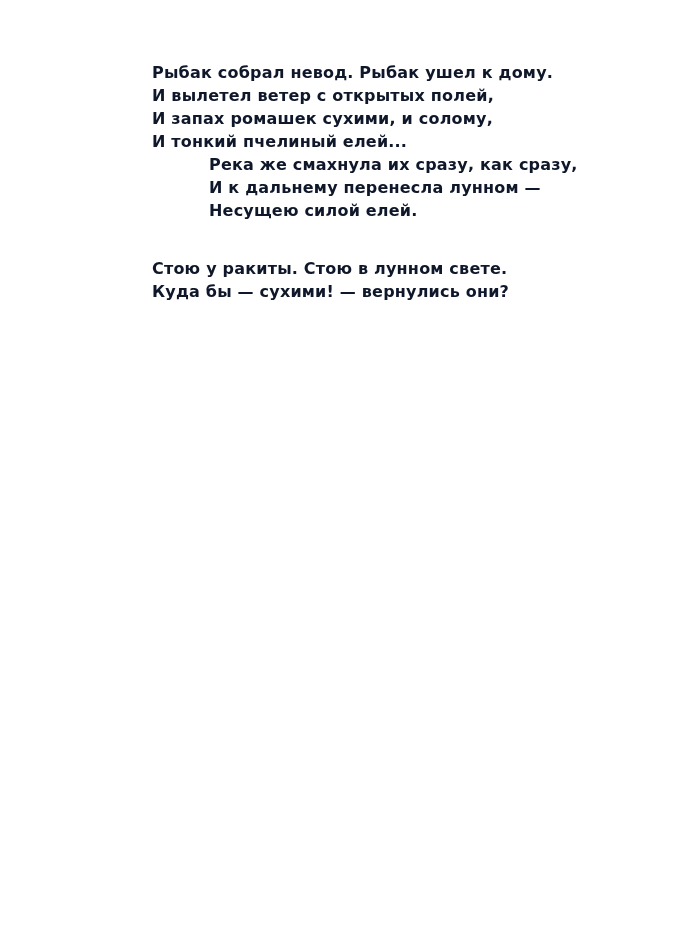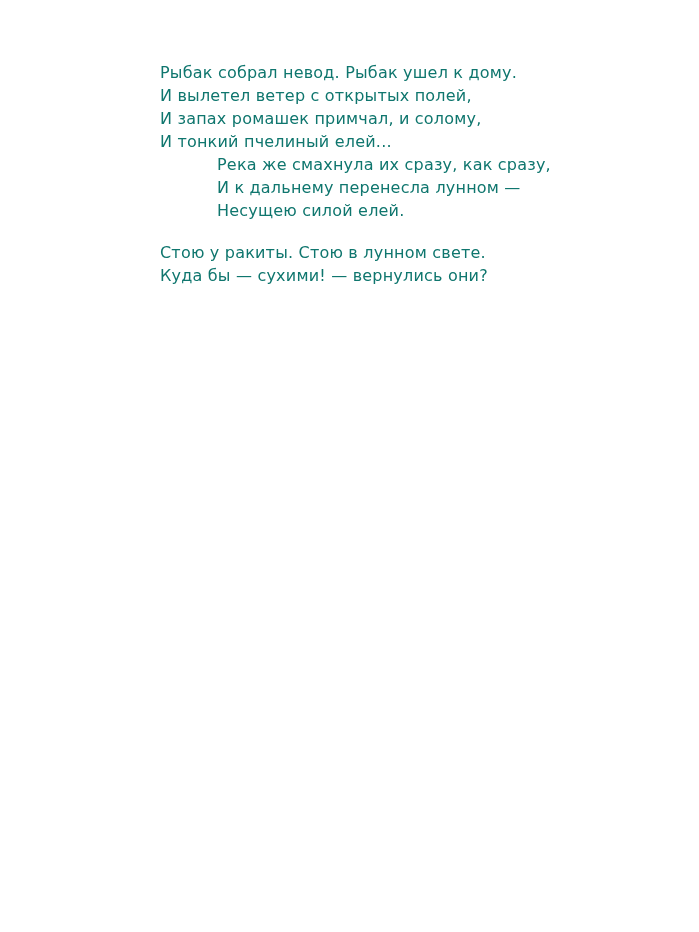"Рыбак собрал невод. Рыбак ушел" .poem { color: #0f766e -> #0f172a; font-weight: 400 -> 700; left: 160px -> 152px }
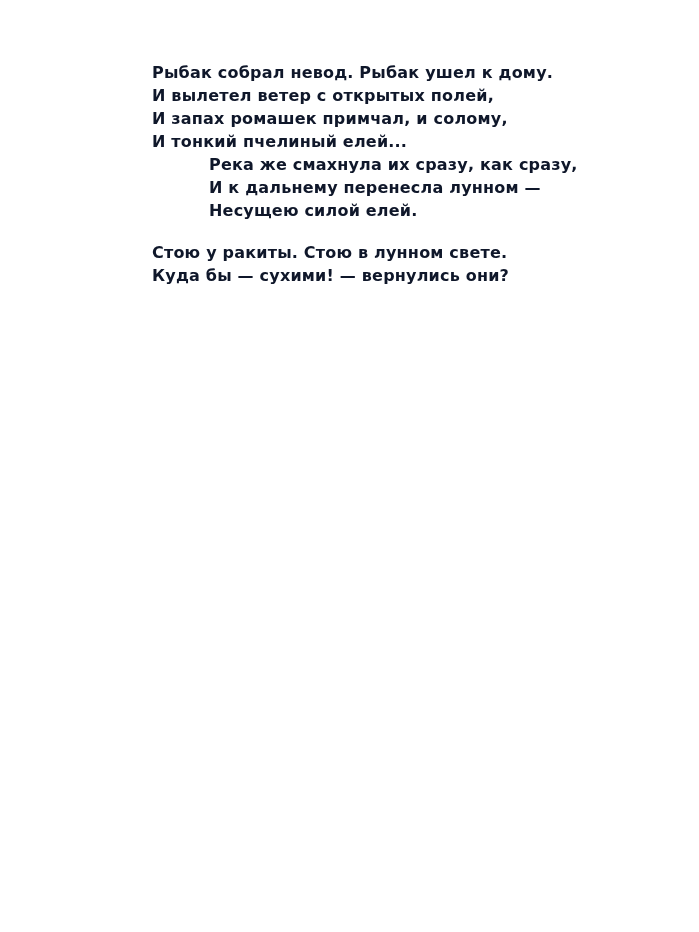"И запах ромашек примчал, и" div.poem-line { text: примчал -> сухими }
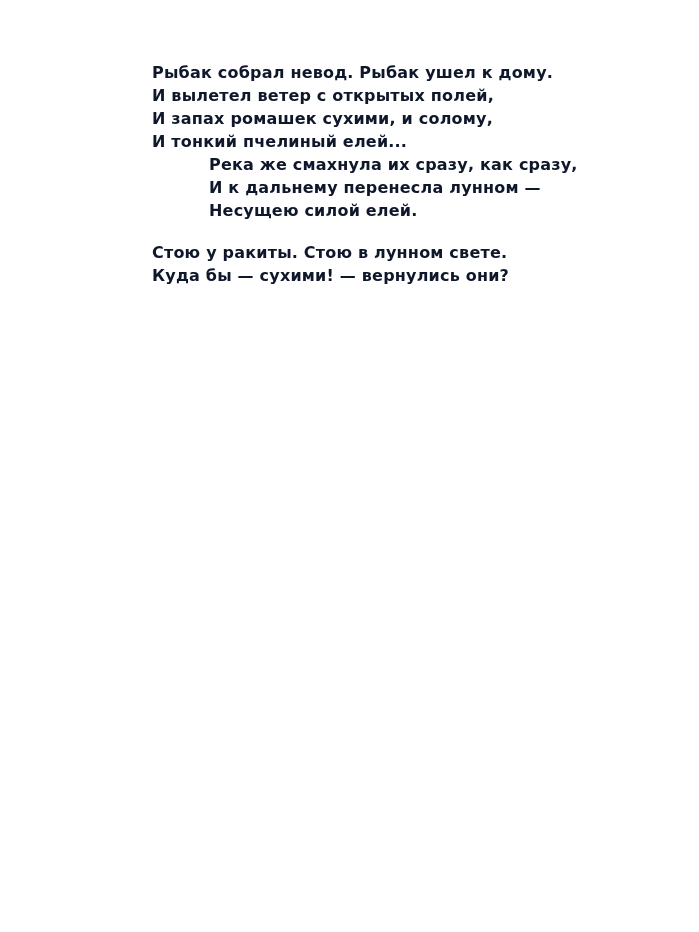"Стою у ракиты. Стою в" .stanza + .stanza { margin-top: 19px -> 35px }
